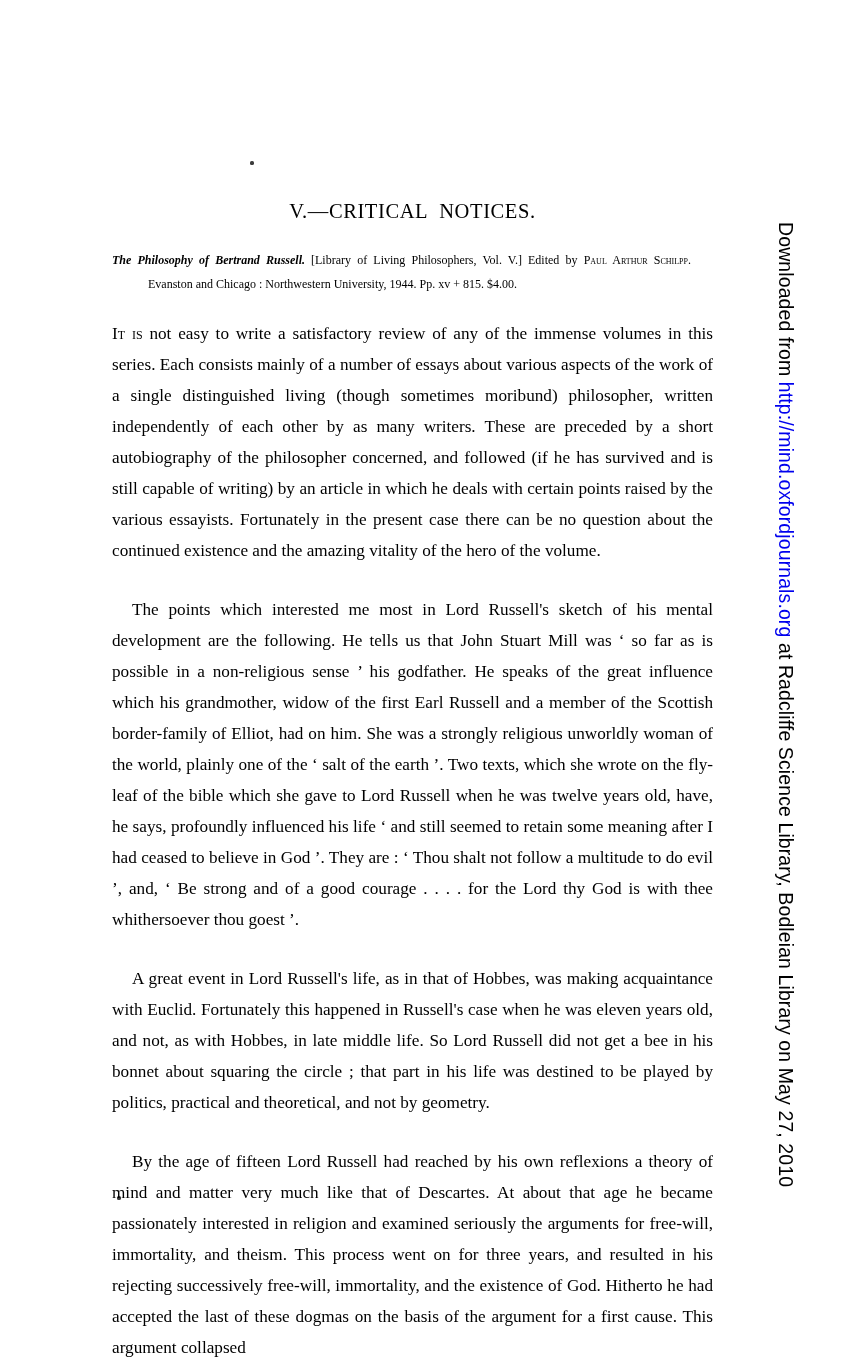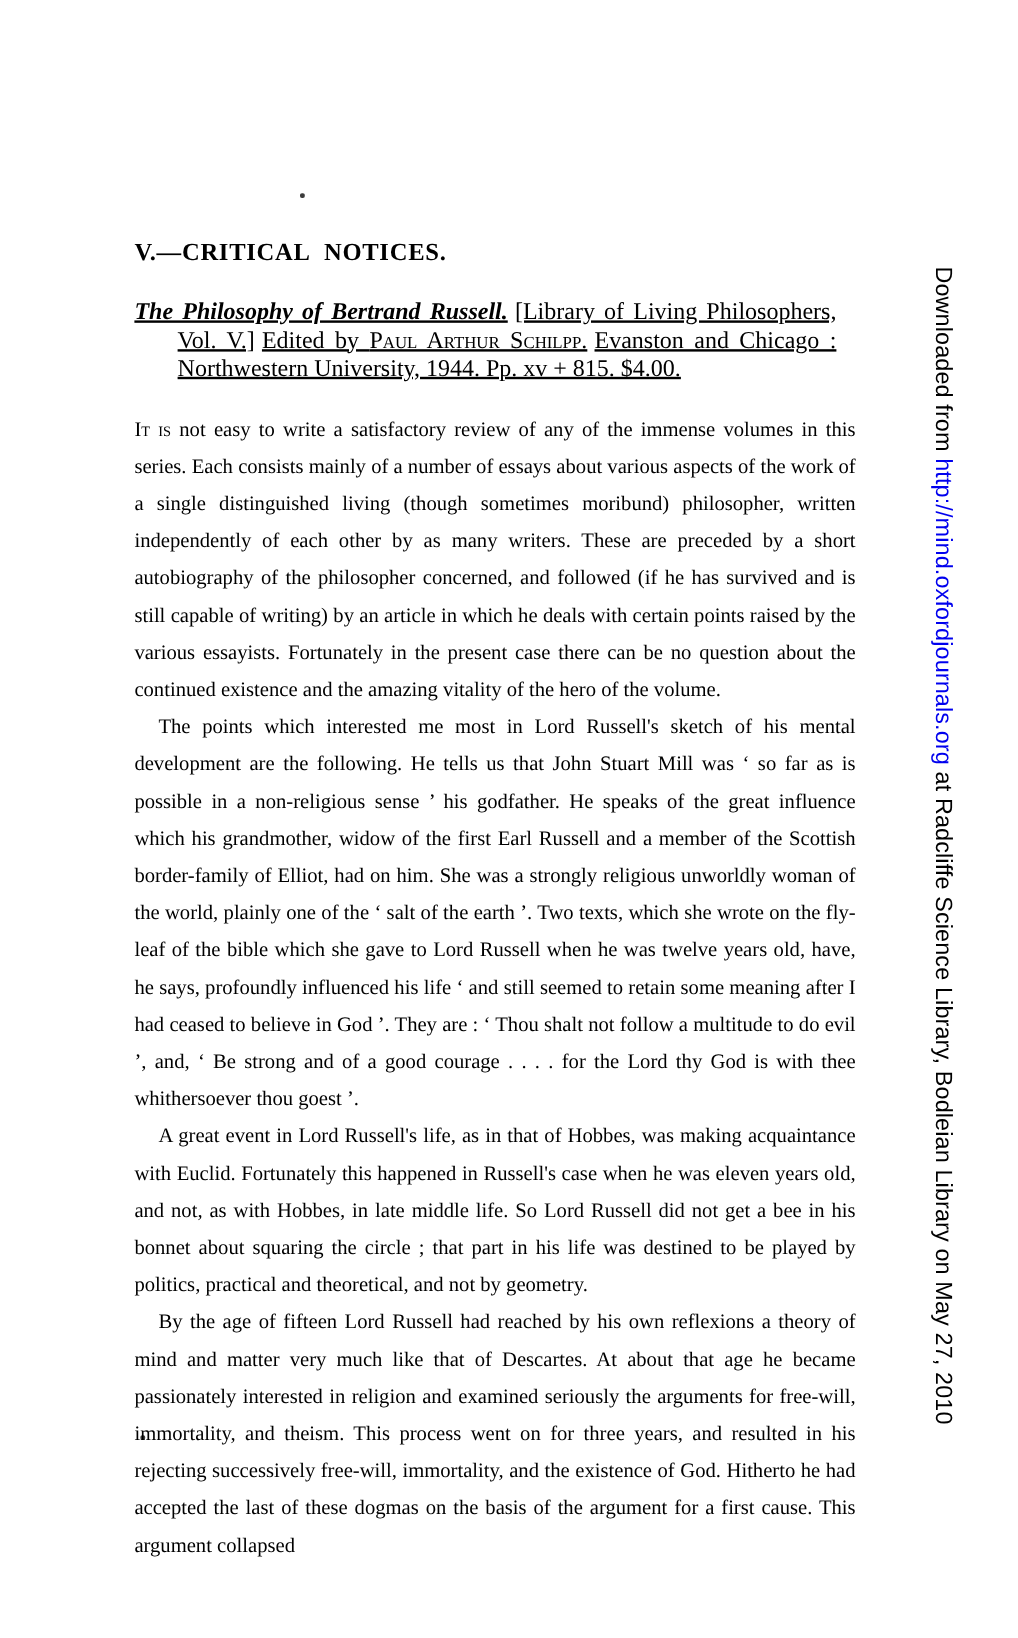"V.—CRITICAL NOTICES." .article-title { font-weight: bold -> normal; text-align: left -> center }
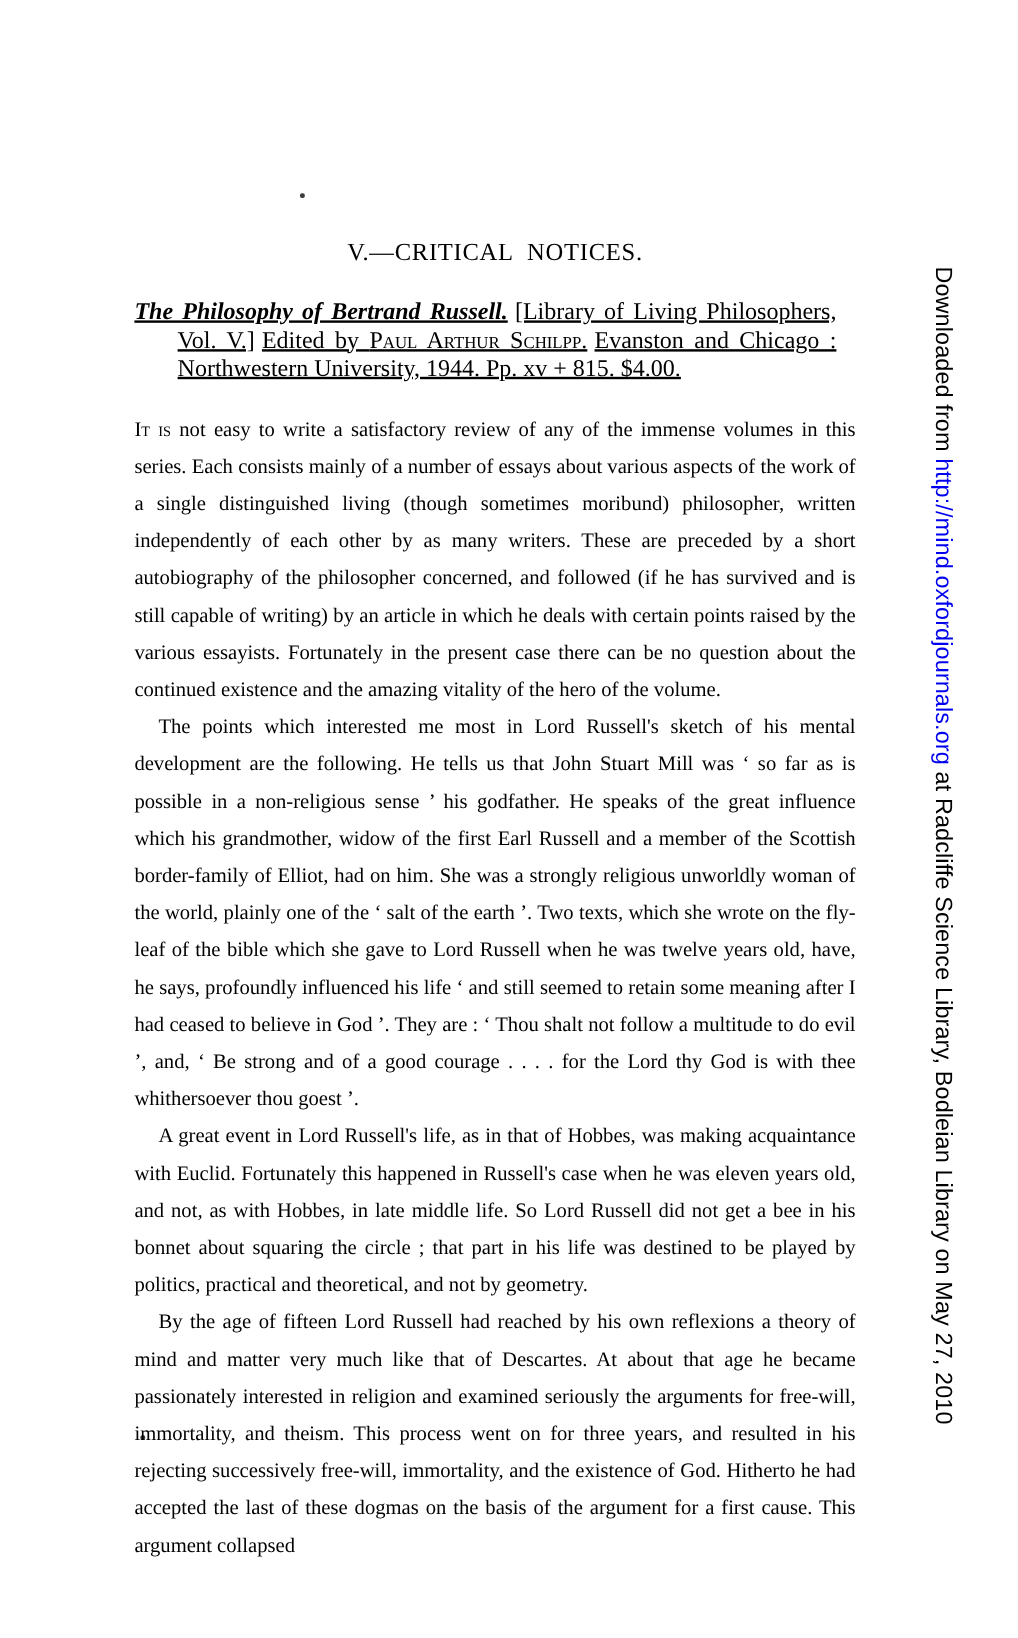"The Philosophy of Bertrand Russell." .biblio { font-size: 20px -> 12px; text-decoration: underline -> none }
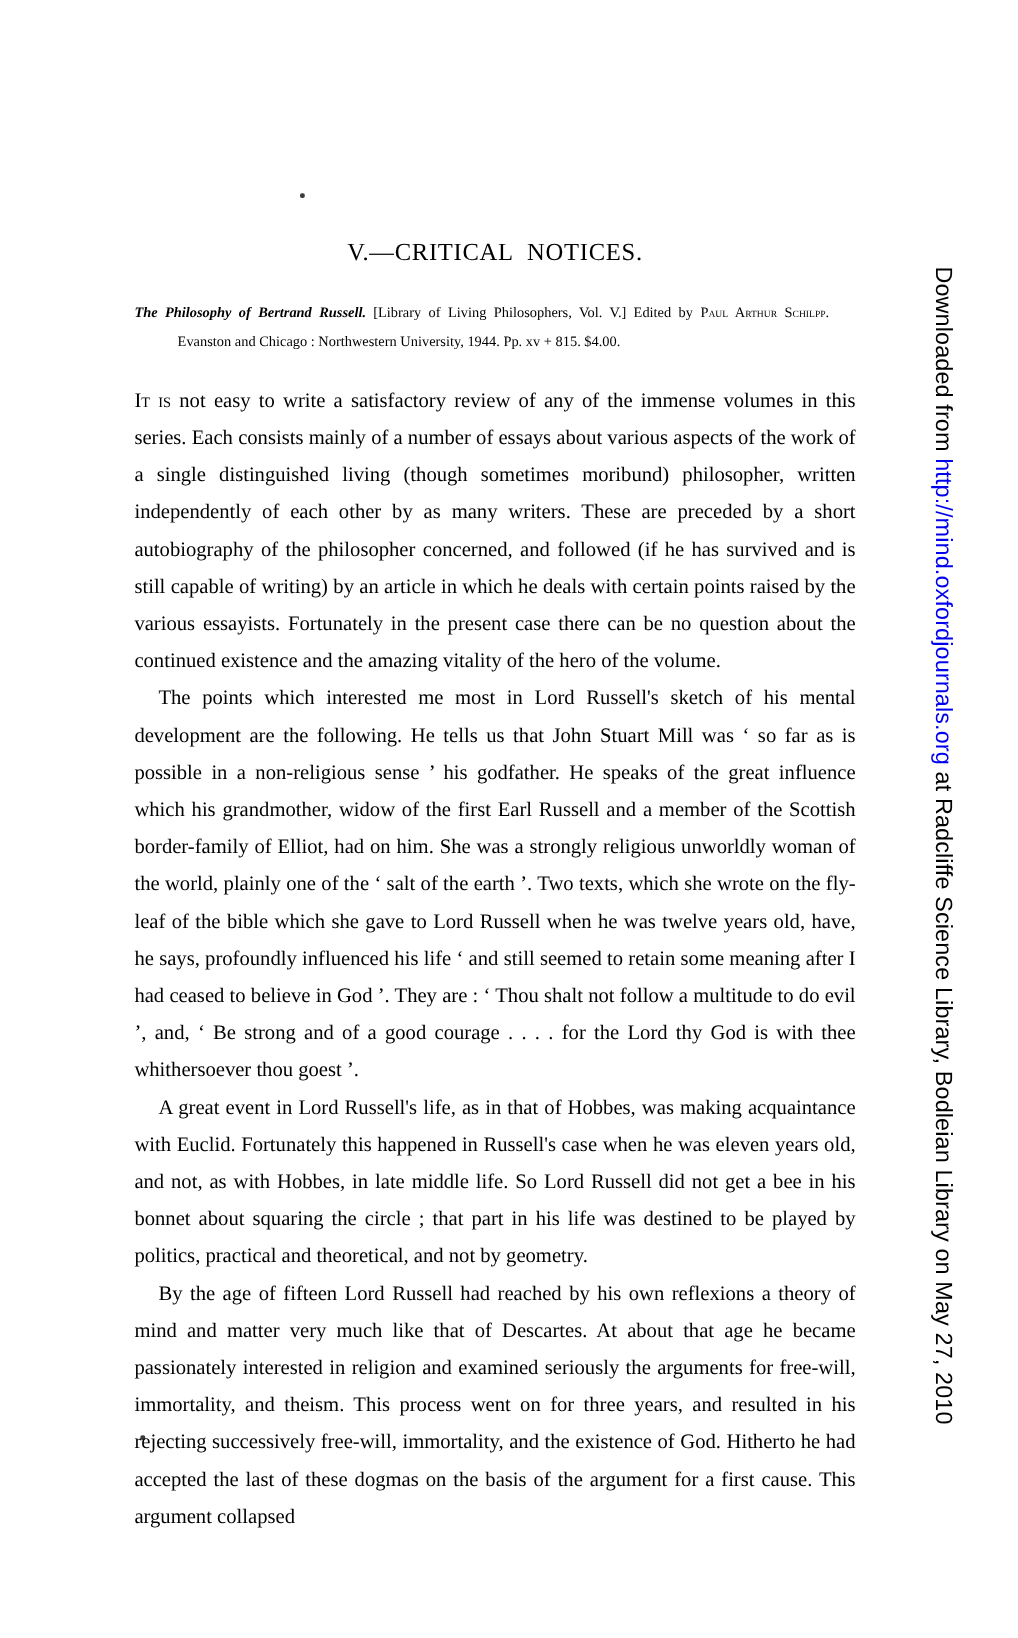"The points which interested me" .body-par + .body-par { margin-top: none -> 28px }
